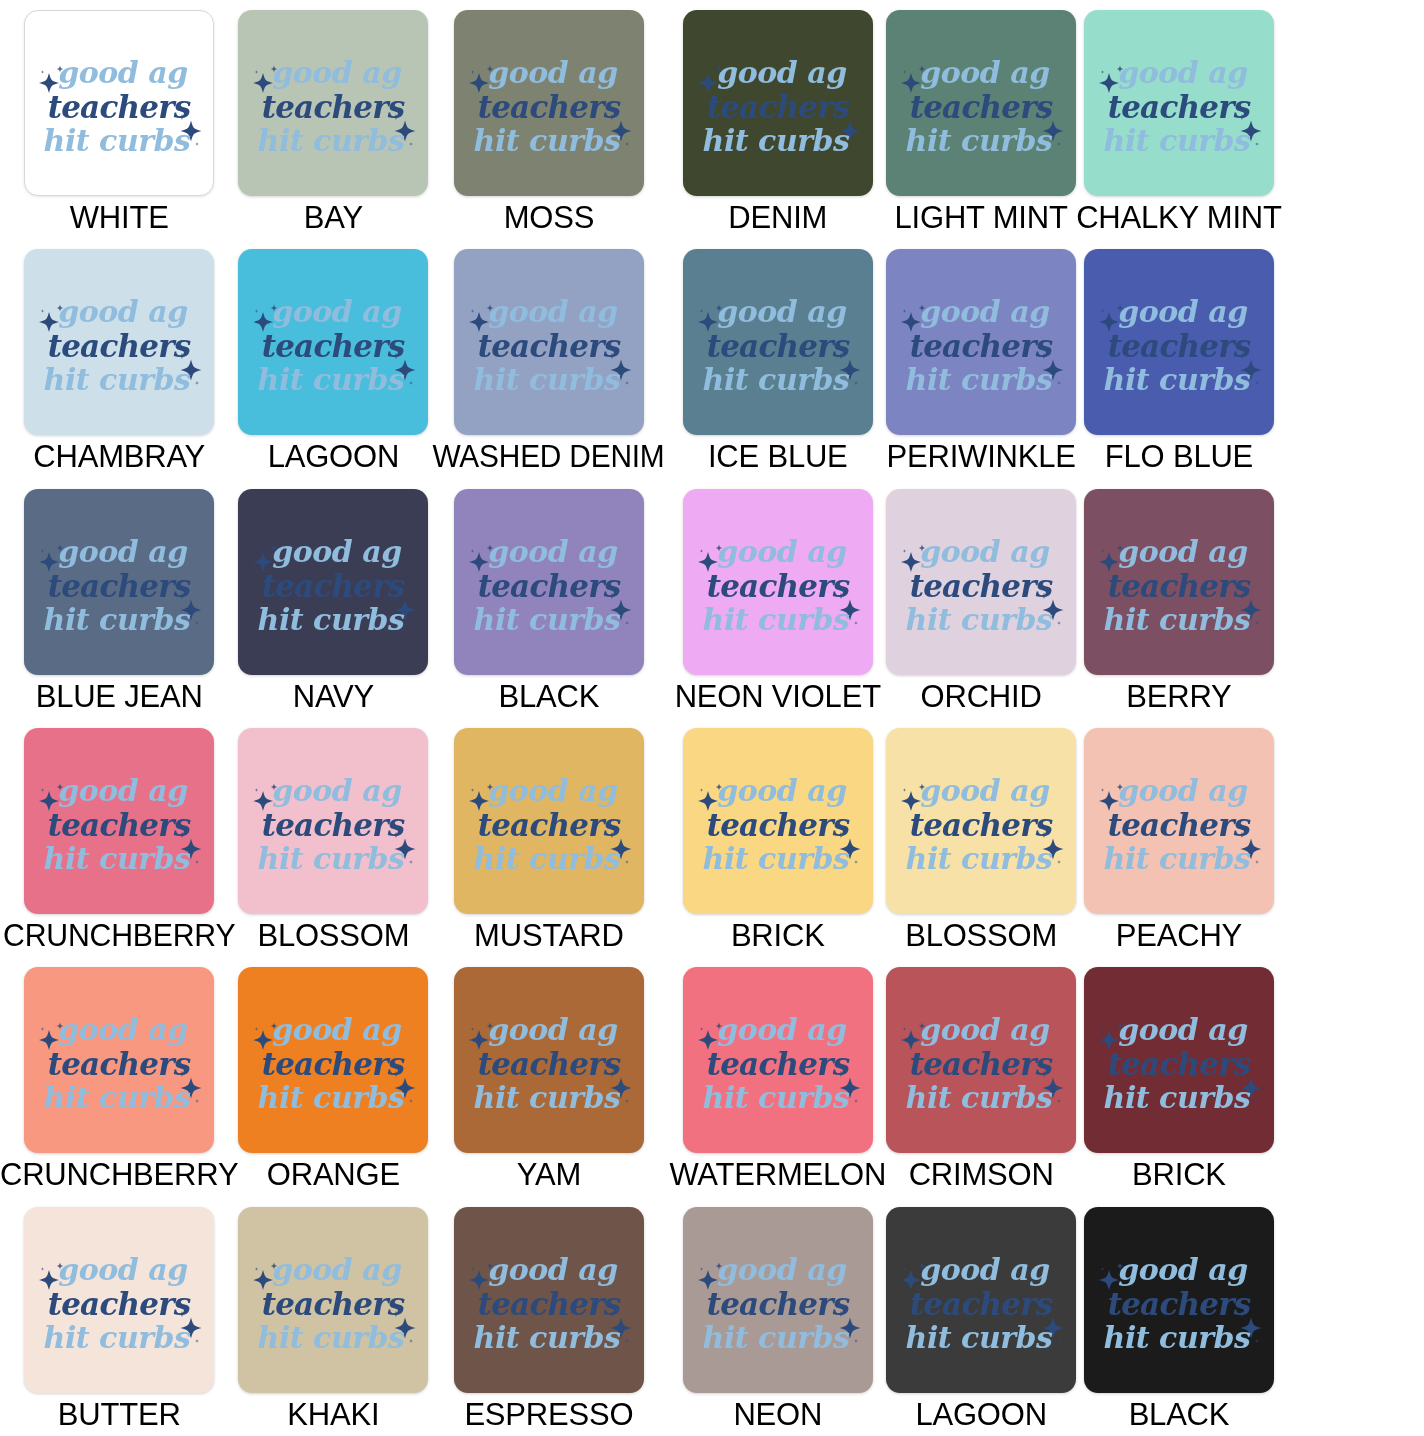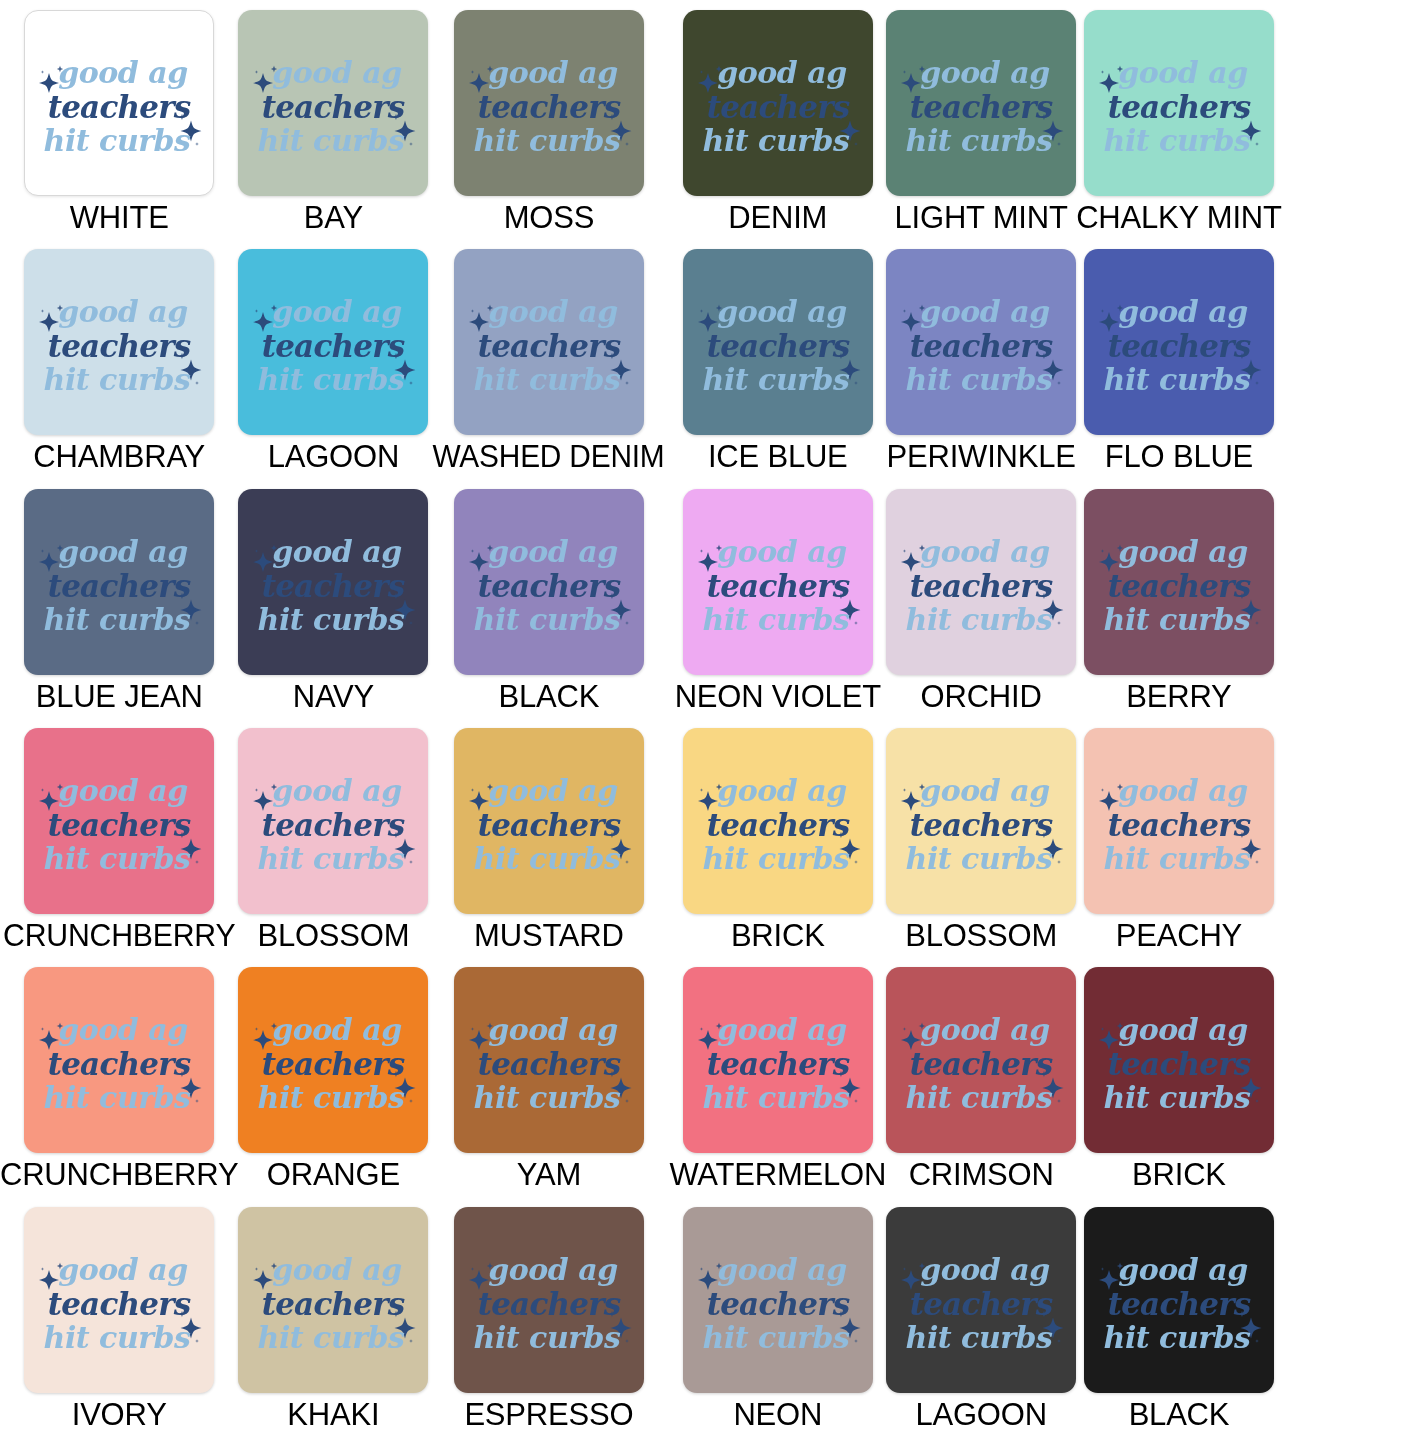"IVORY" div.swatch-label { text: IVORY -> BUTTER }
